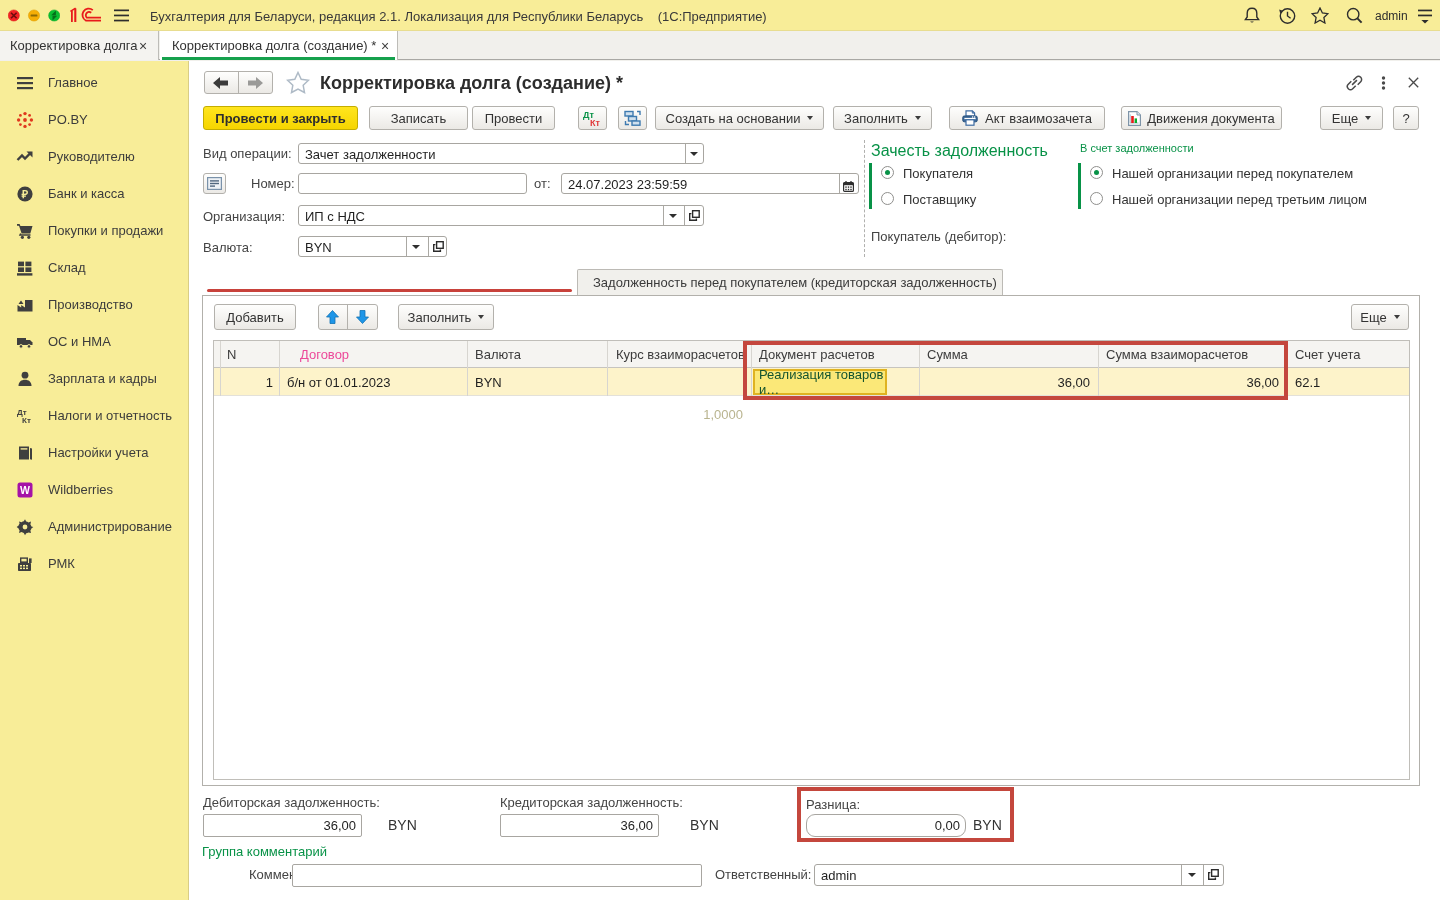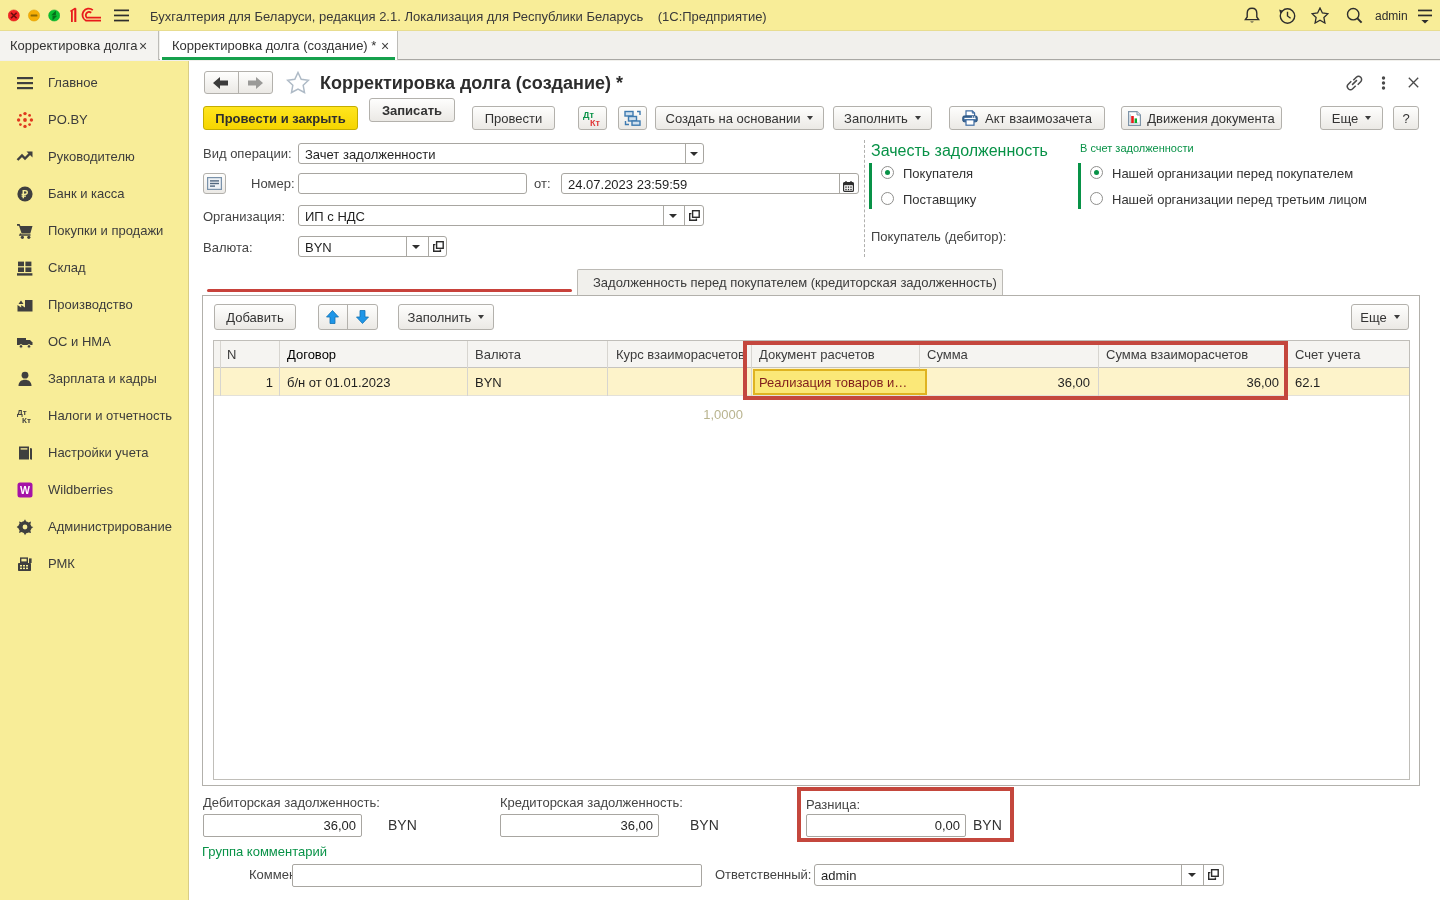"Записать" div.abs { font-weight: bold -> none; top: 98px -> 106px; width: 86px -> 99px }
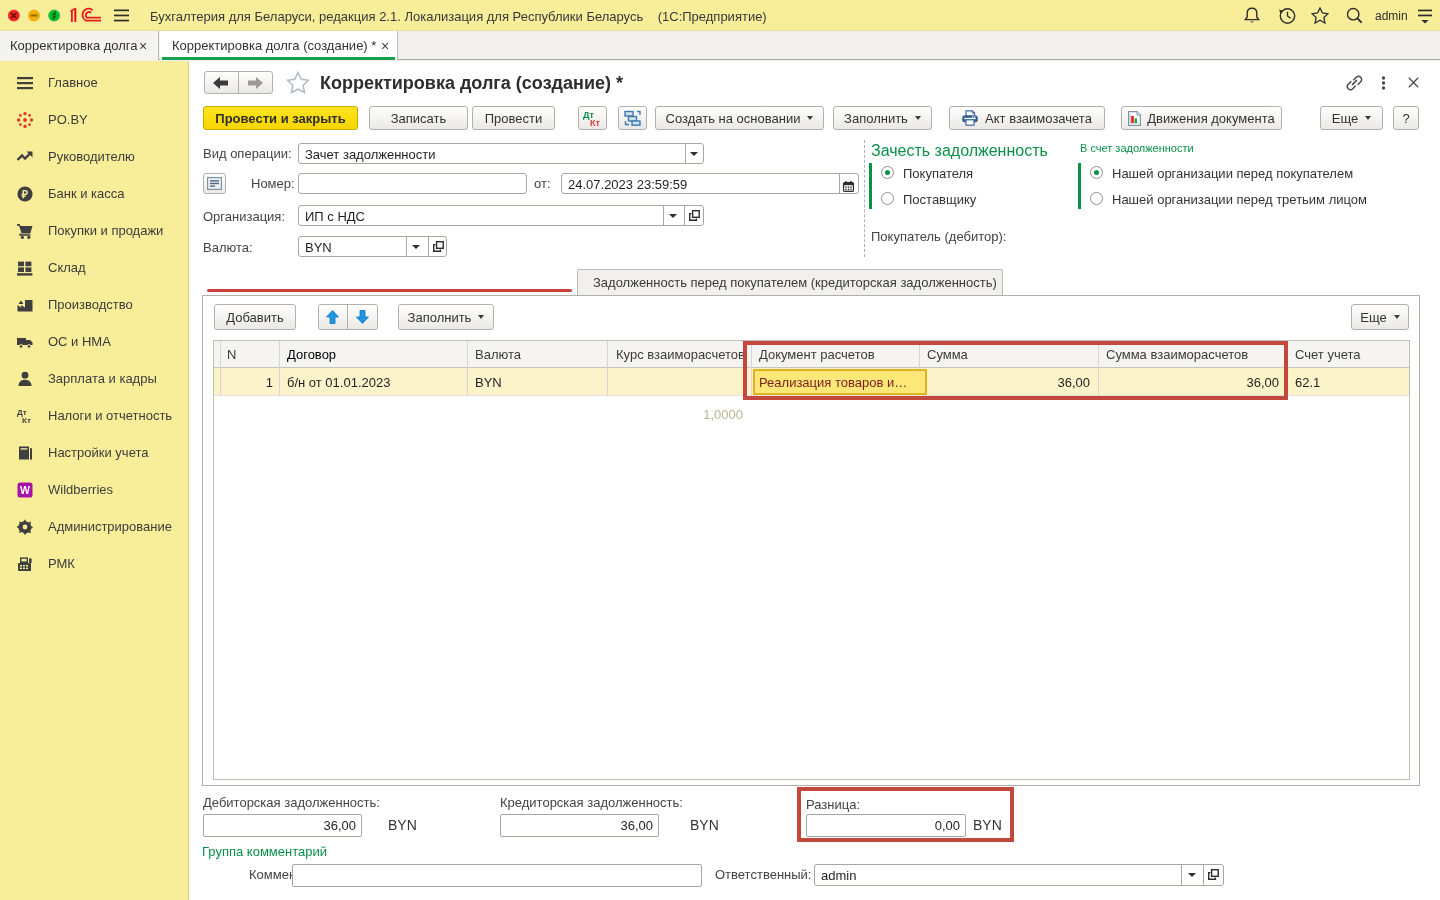"Договор" div.abs { color: #000000 -> #ec4899; left: 287px -> 300px }
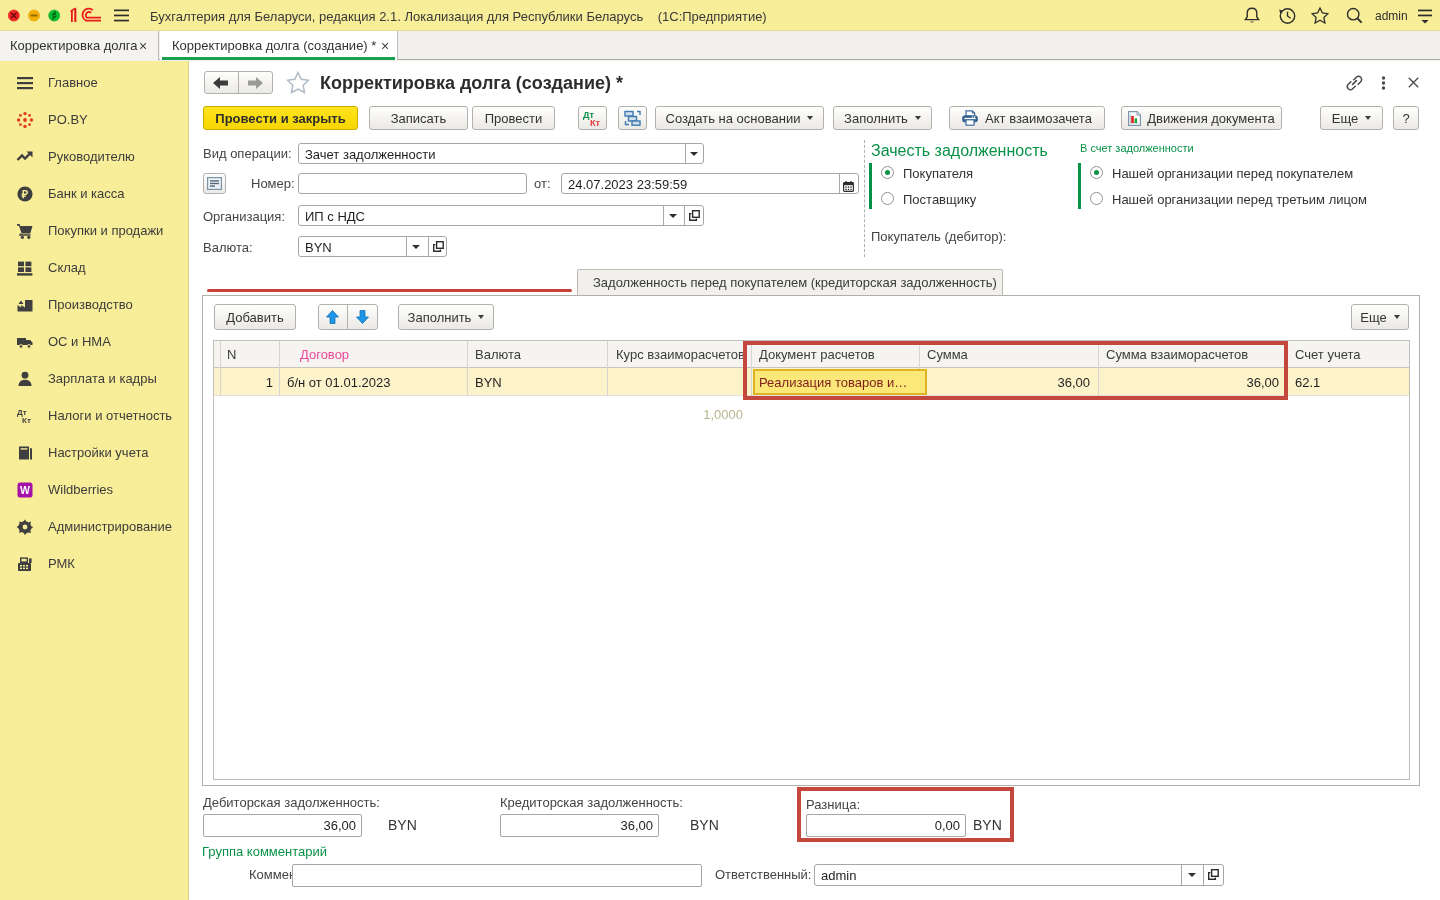"Реализация товаров и…" div.abs { color: #7f1d1d -> #14532d; width: 174px -> 134px }
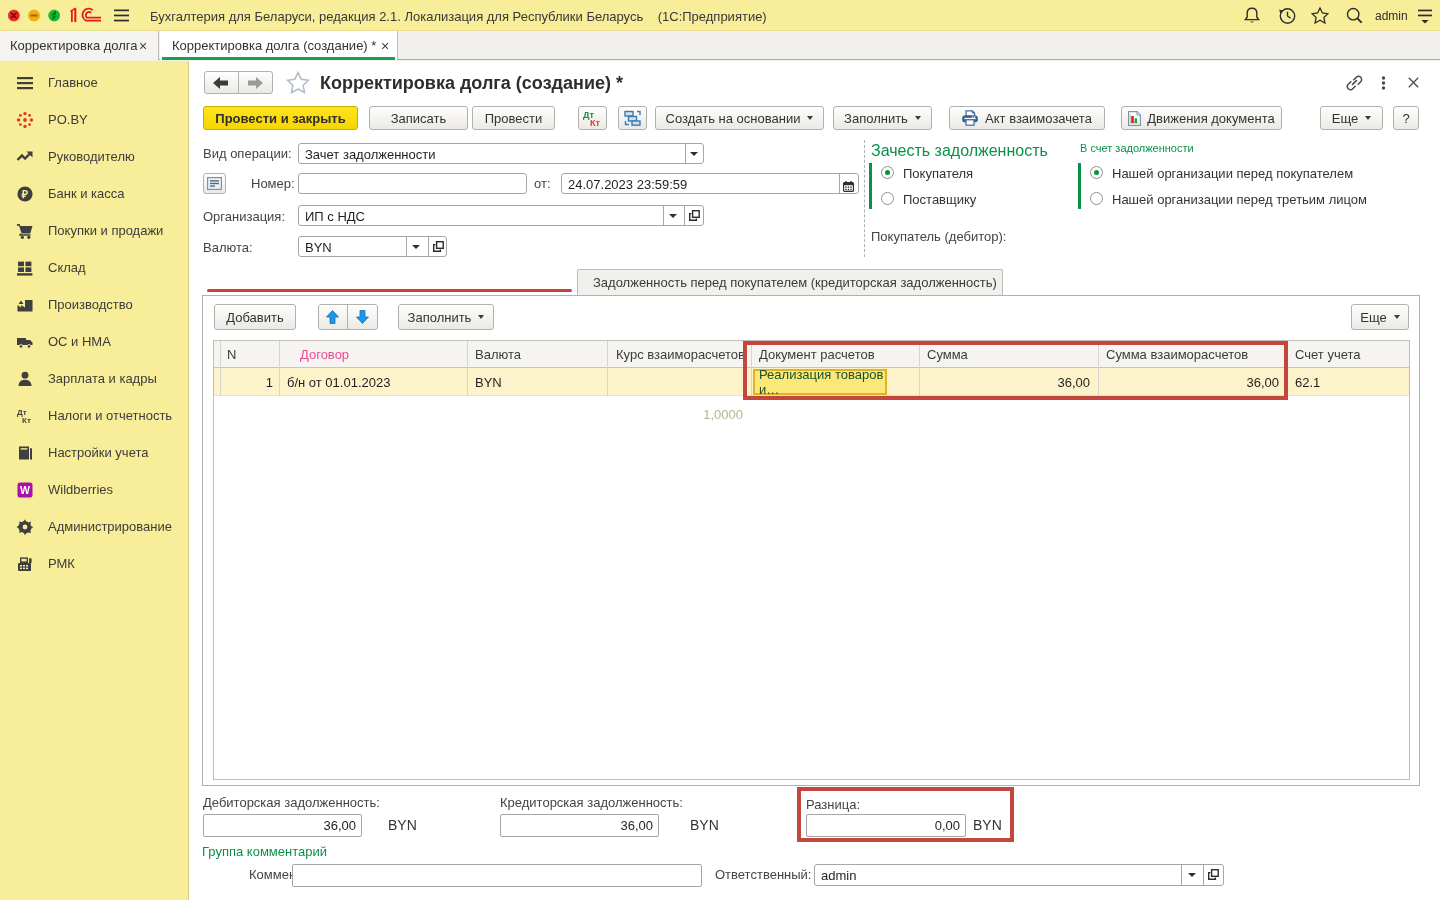"0,00" div.abs { border-radius: none -> 9px }
